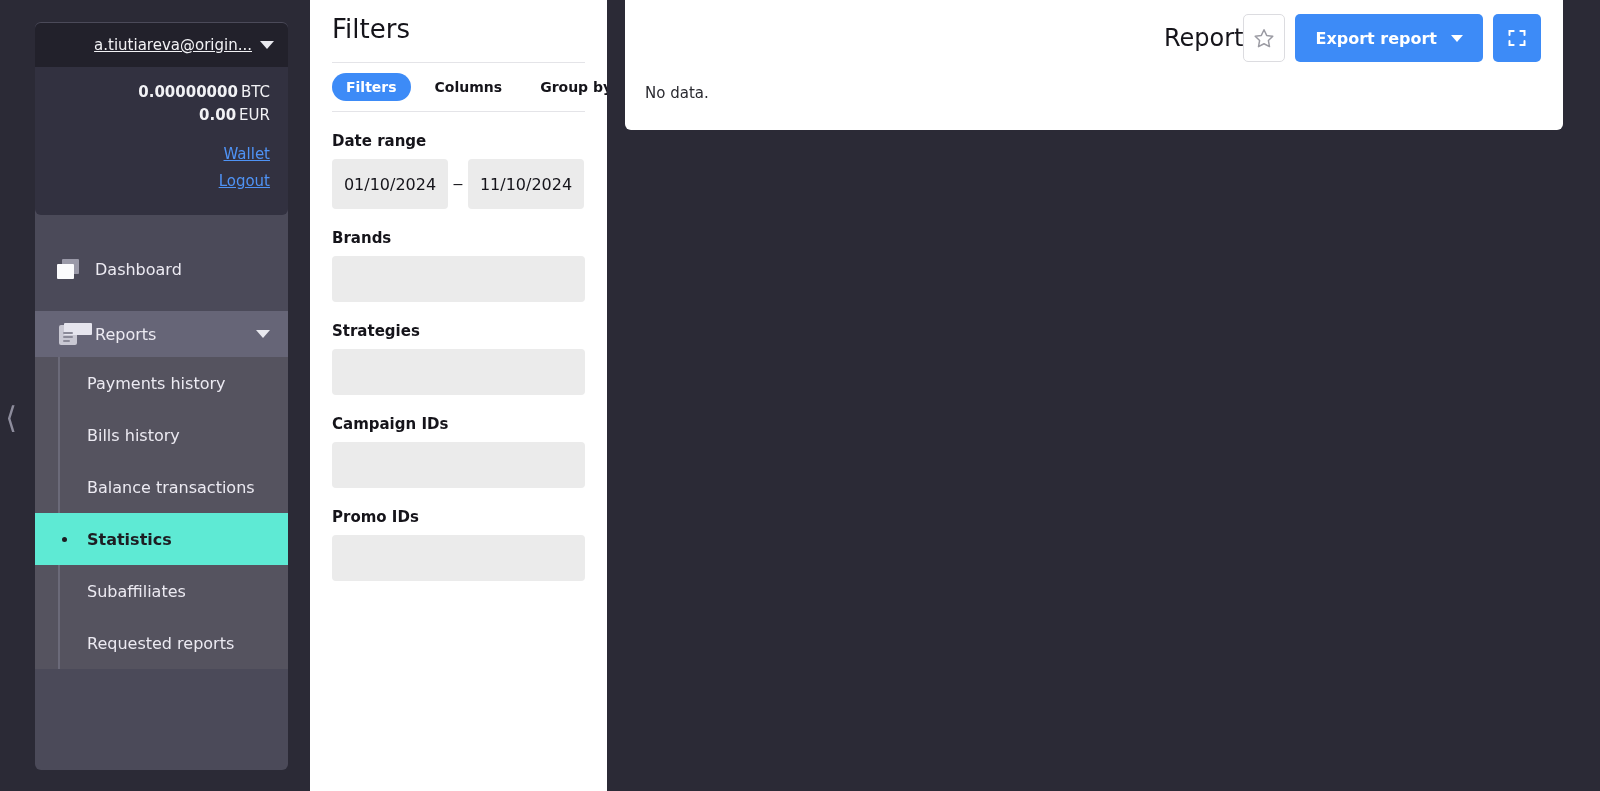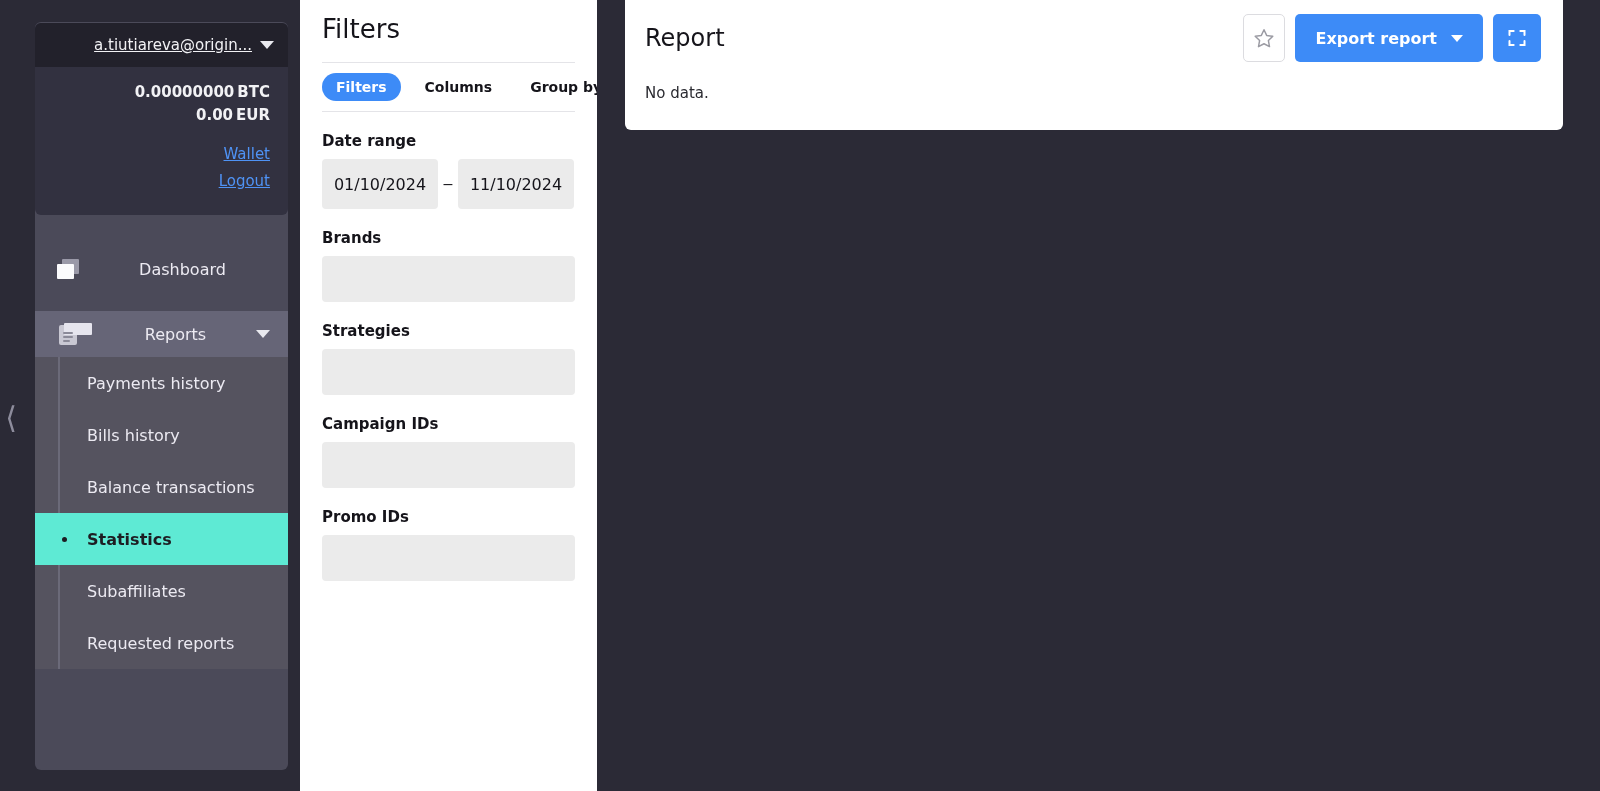"Filters" .filters-panel { left: 300px -> 310px }
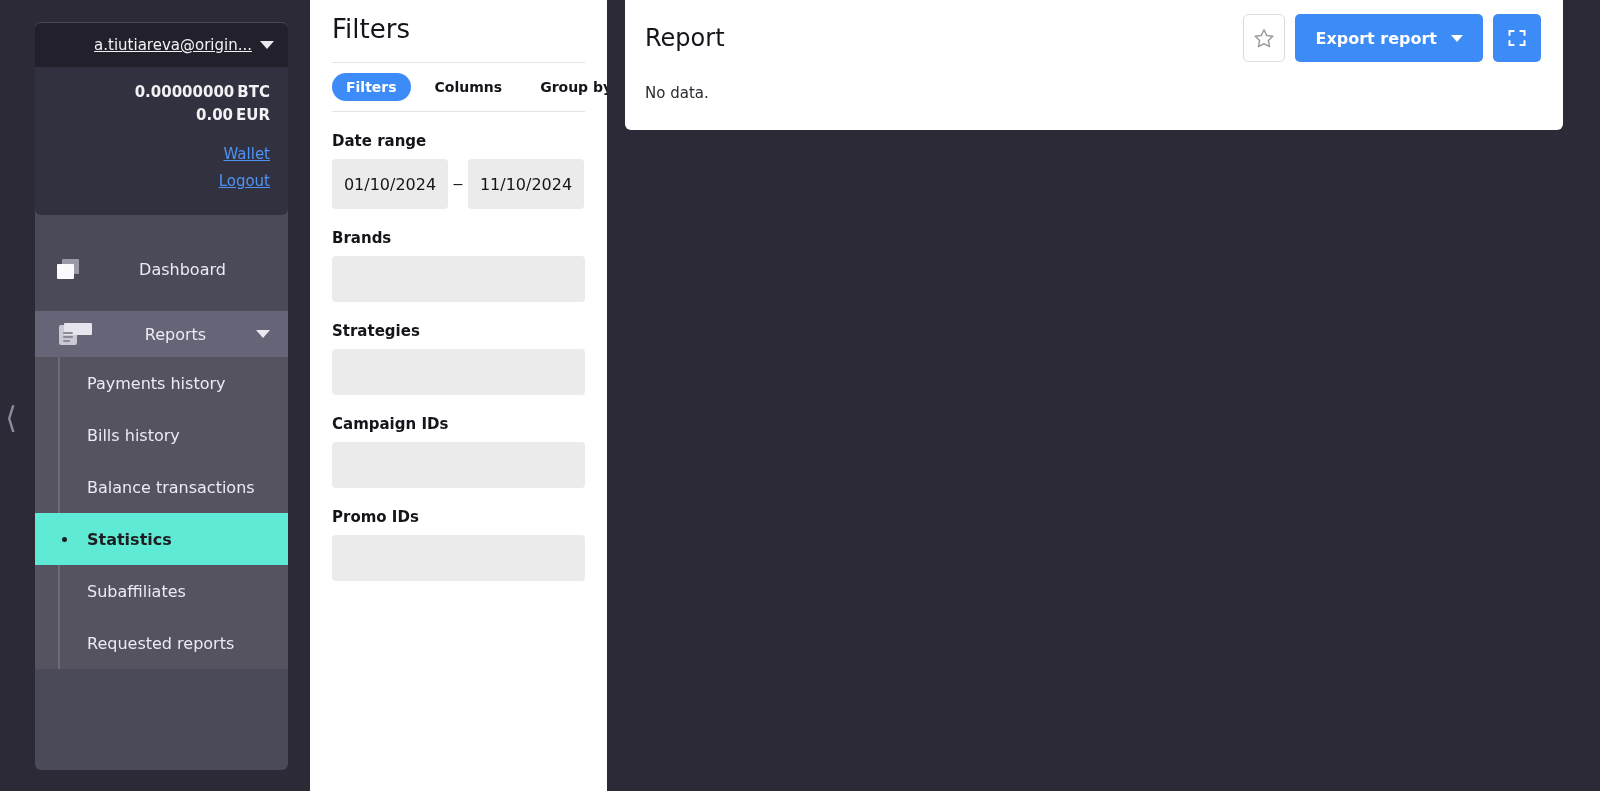"Report" .report-head { text-align: none -> right }
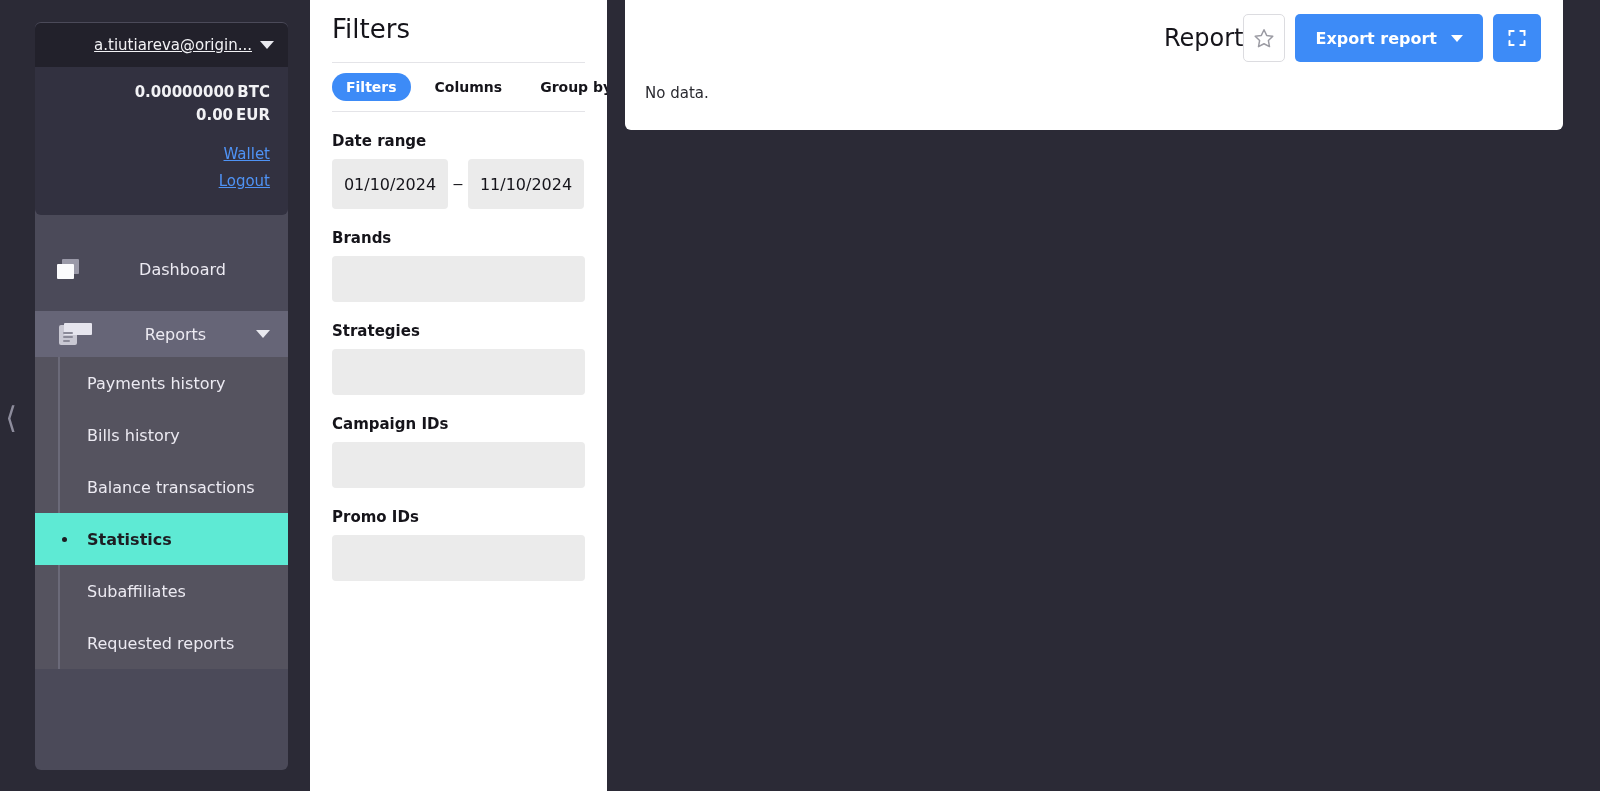"BTC" .bal-cur { font-weight: bold -> normal }
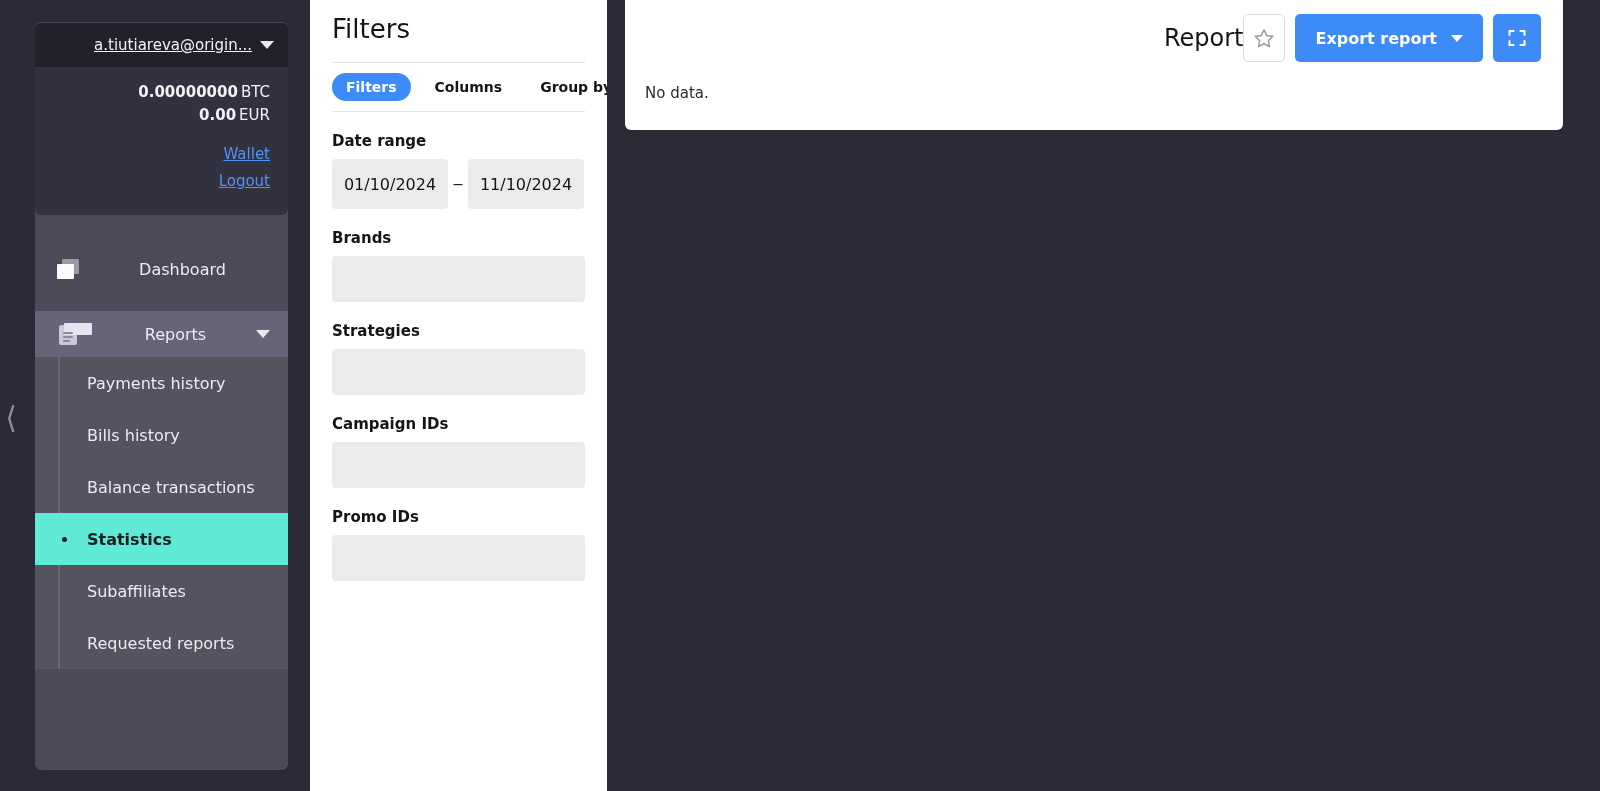"Dashboard" .nav-list { text-align: center -> none }
